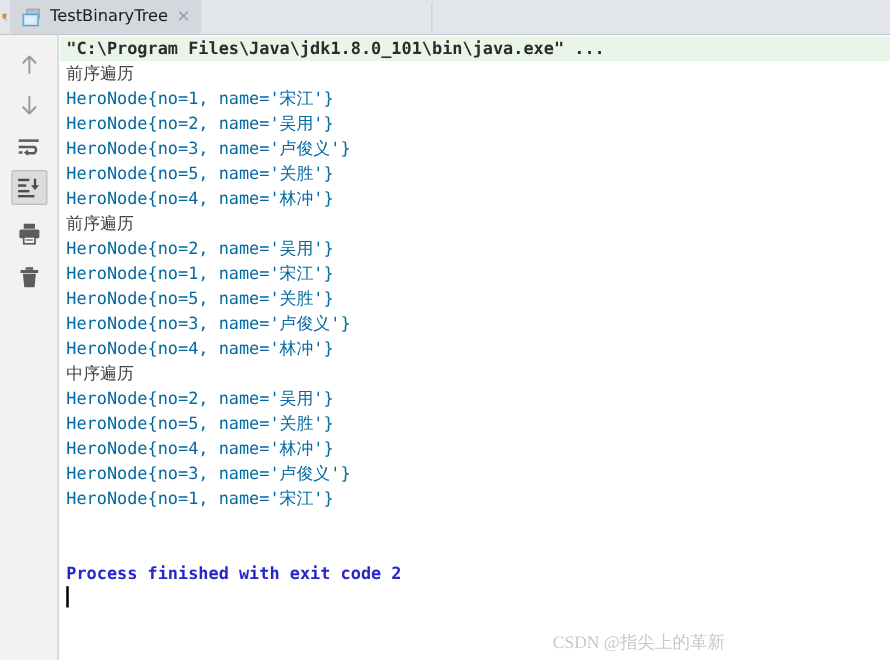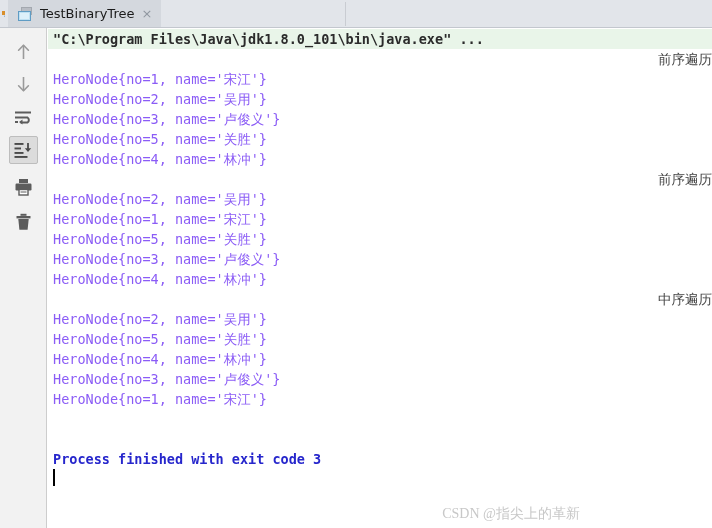"前序遍历" .line.label { text-align: right -> none }
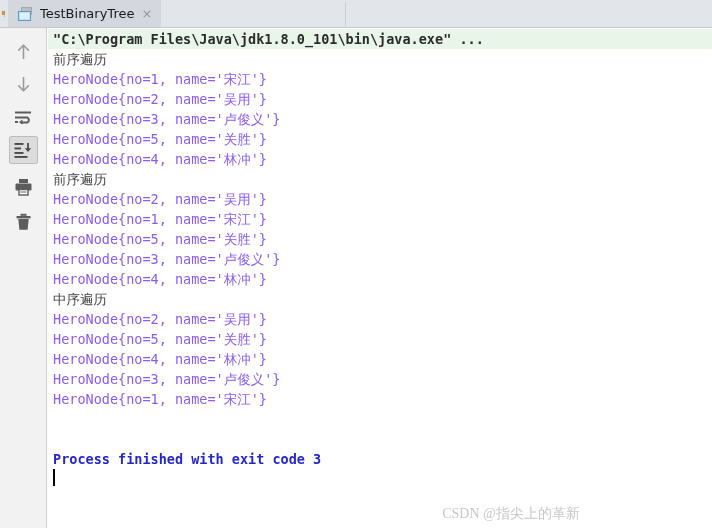"HeroNode{no=1, name='宋江'}" .line.node { color: #8b5cf6 -> #0369a1 }
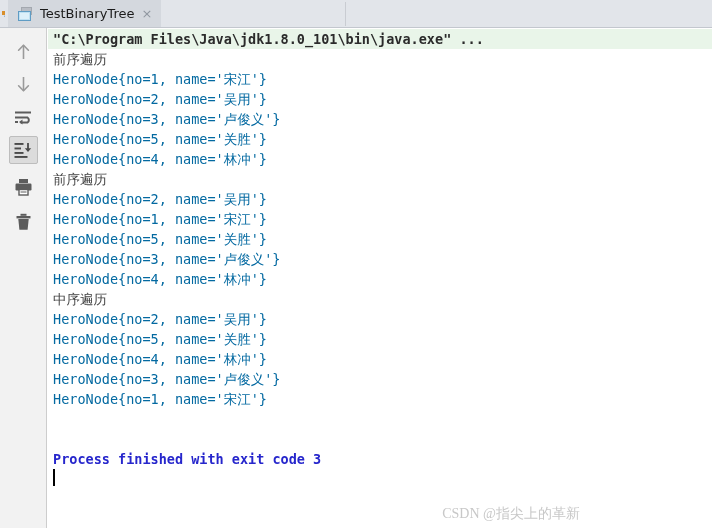"Process finished with exit code" div.line { text: 3 -> 2 }
